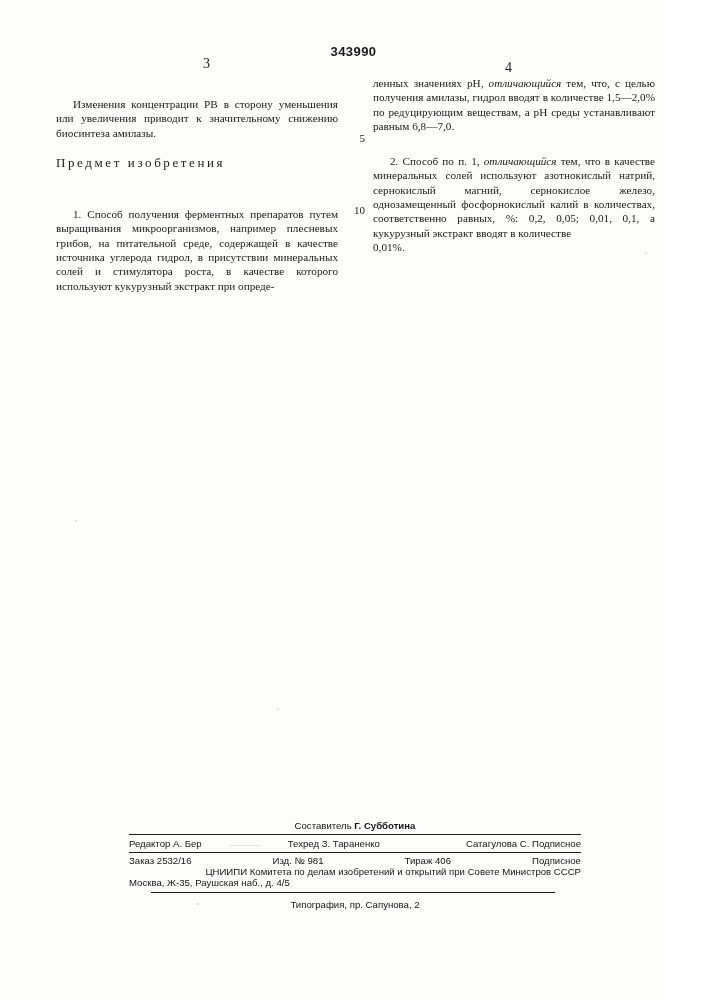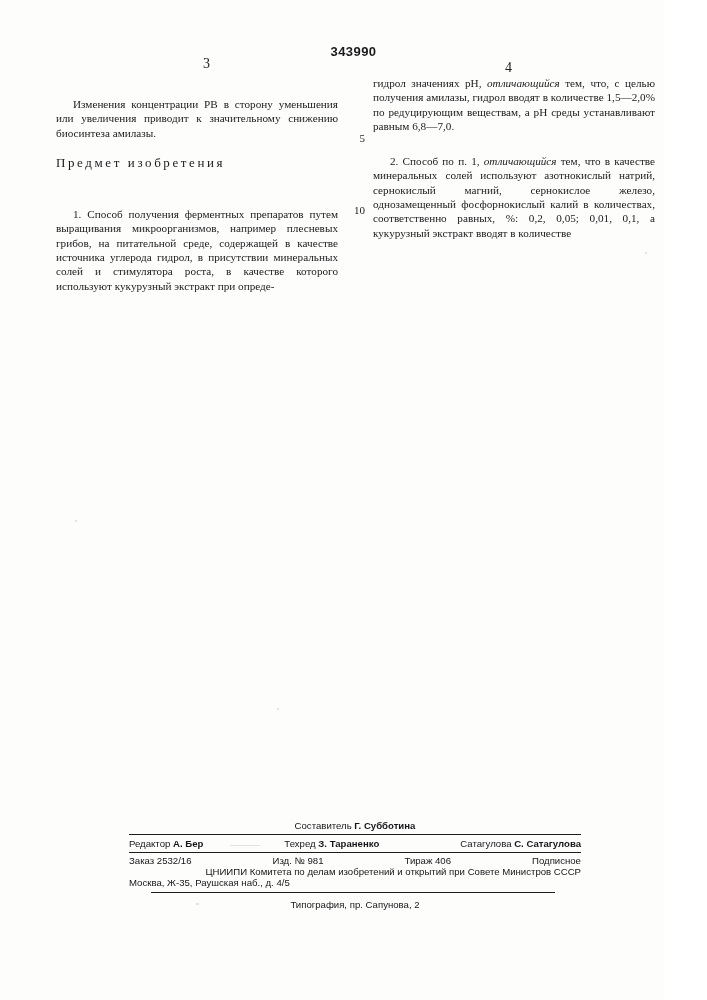"гидрол значениях рН," span { text: гидрол -> ленных }
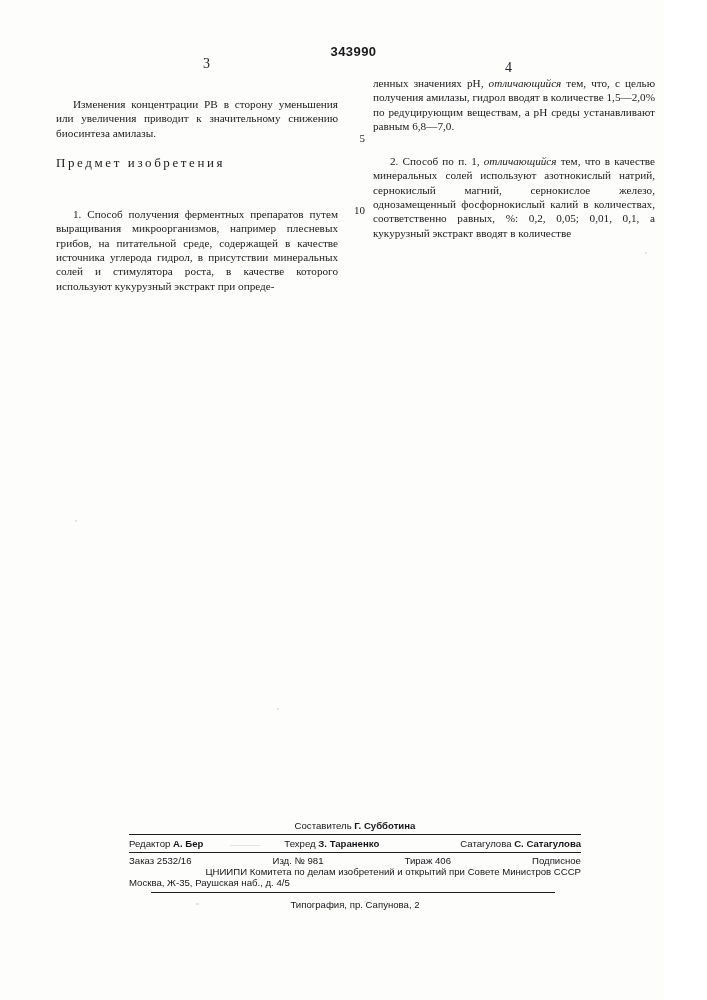"0,01%." p.lastline { html: none -> <p>0,01%.</p> }
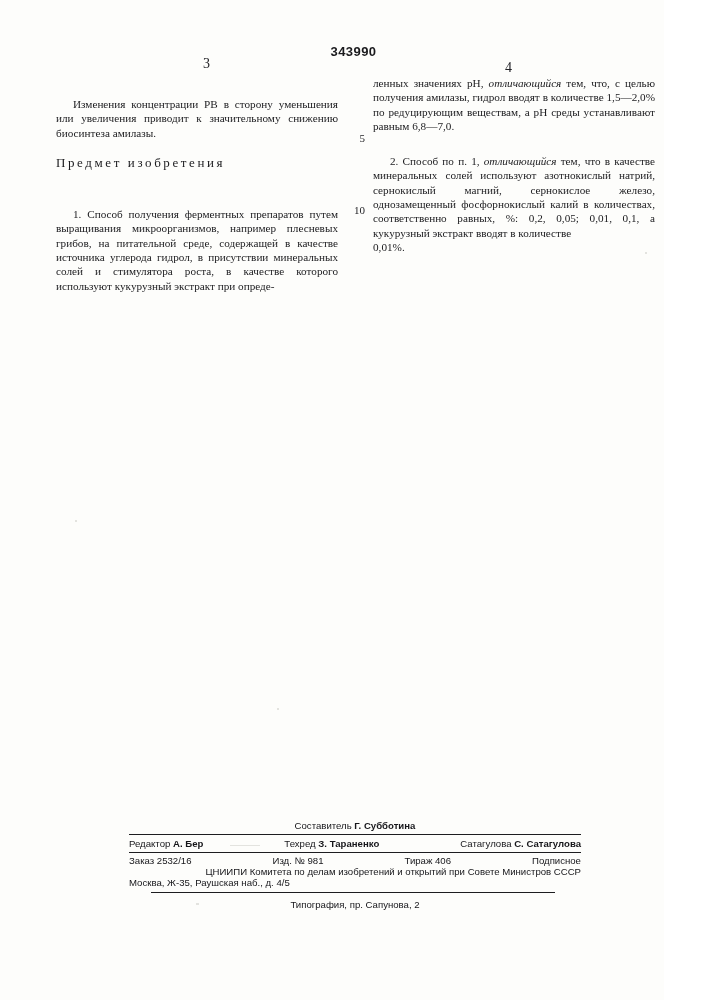"А. Бер" .credits b { font-weight: bold -> normal }
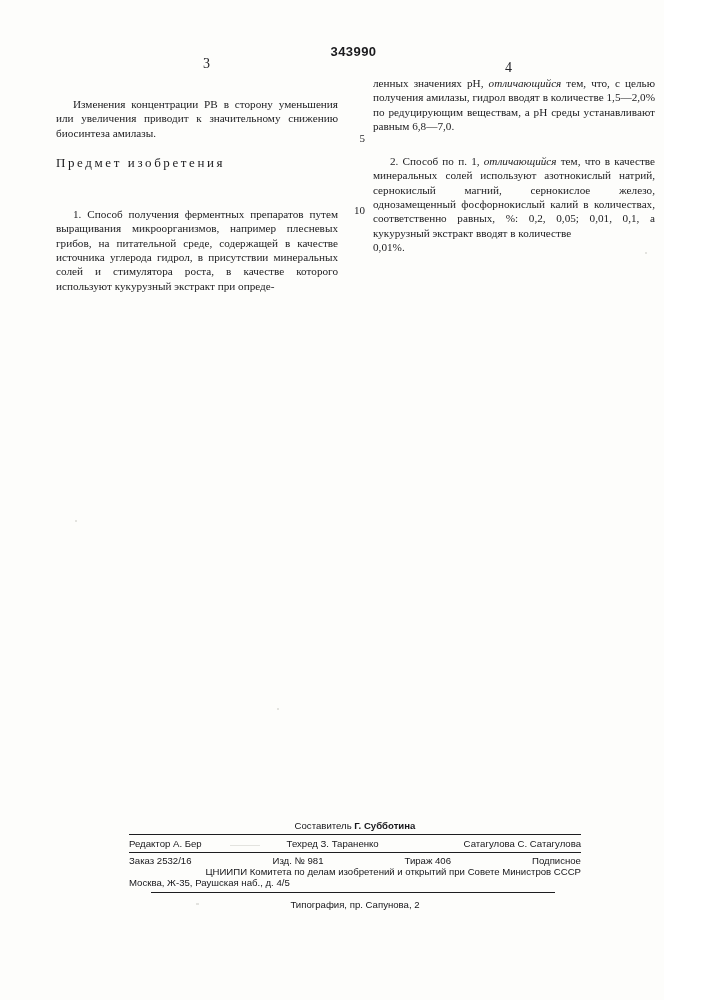"С. Сатагулова" b { text: Сатагулова -> Подписное }
